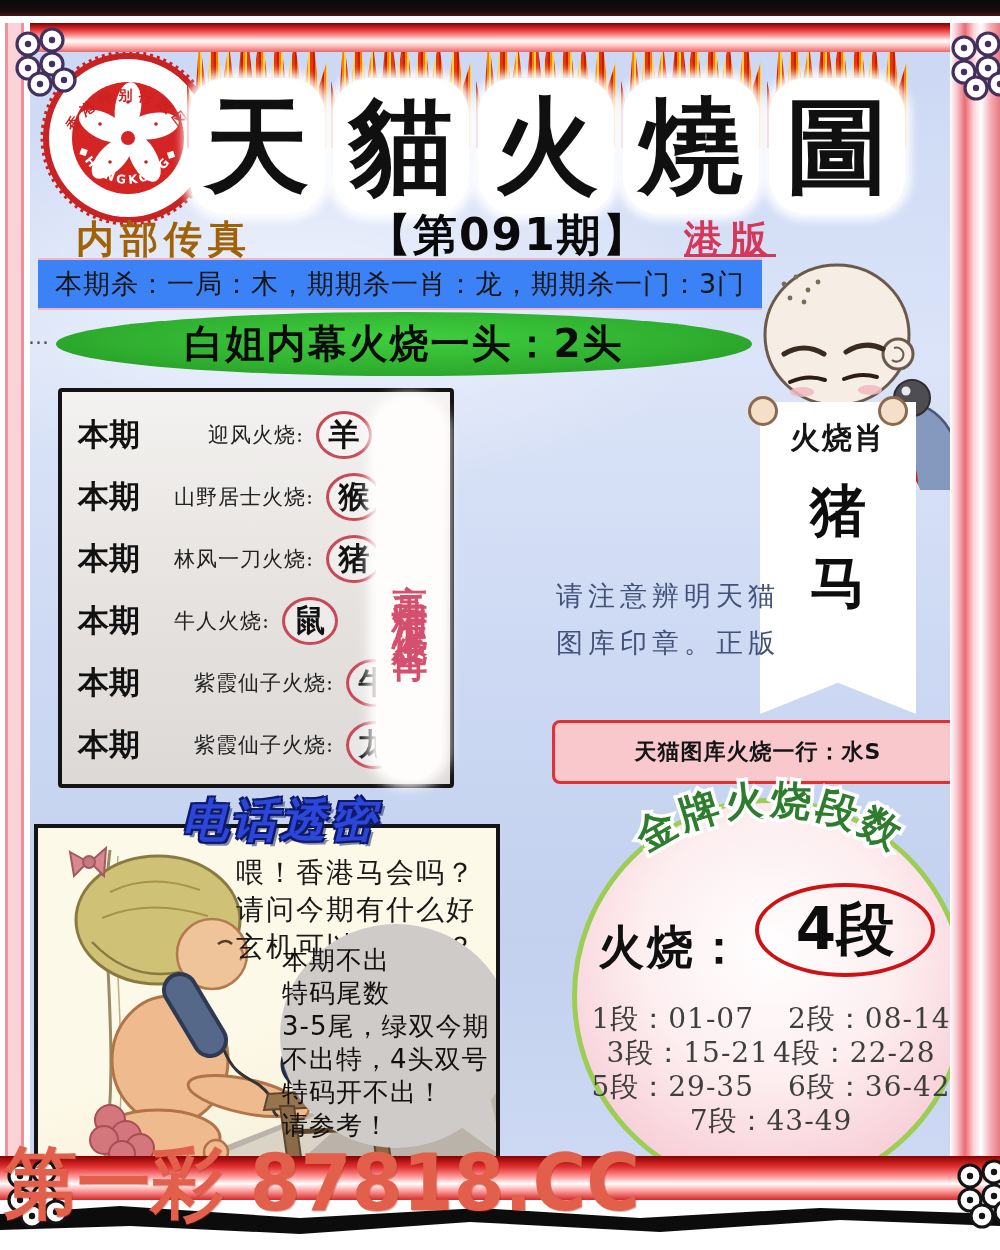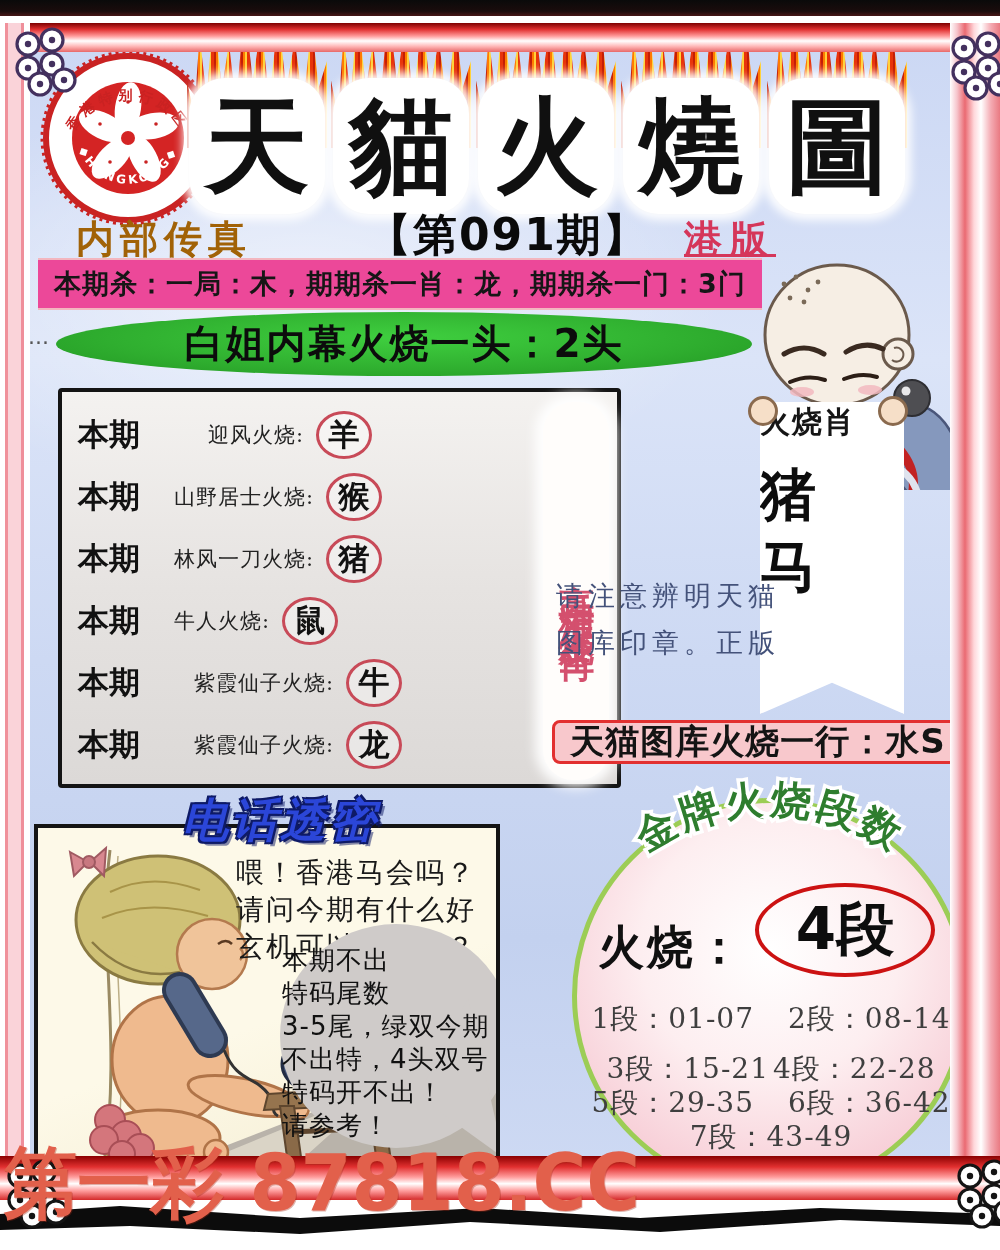"本期杀：一局：木，期期杀一肖：龙，期期杀一门：3门" .kill-strip { background: #ec4899 -> #3b82f6; font-weight: 700 -> 400 }
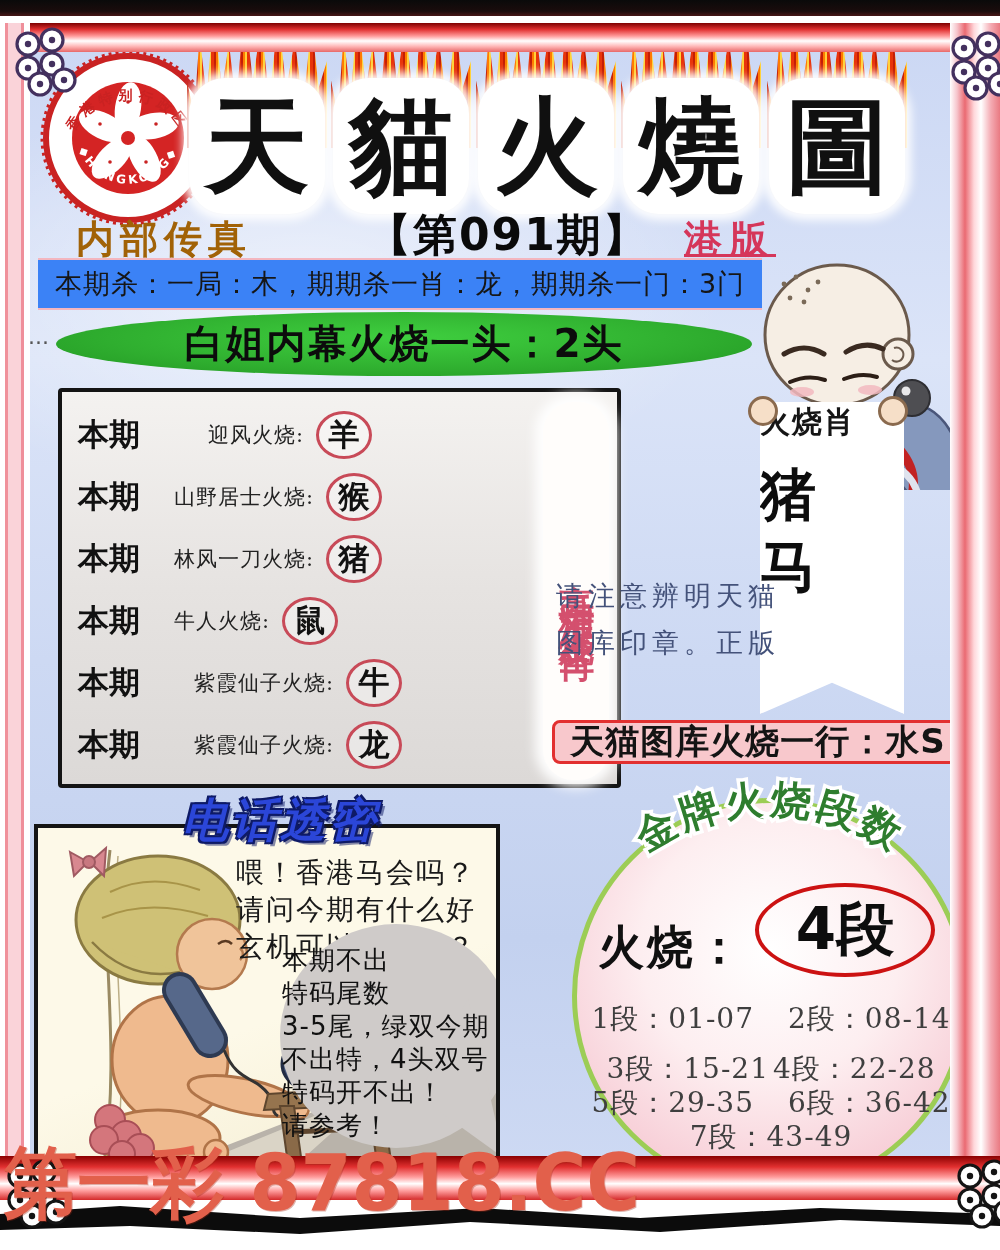"本期" .burn-box { width: 563px -> 396px }
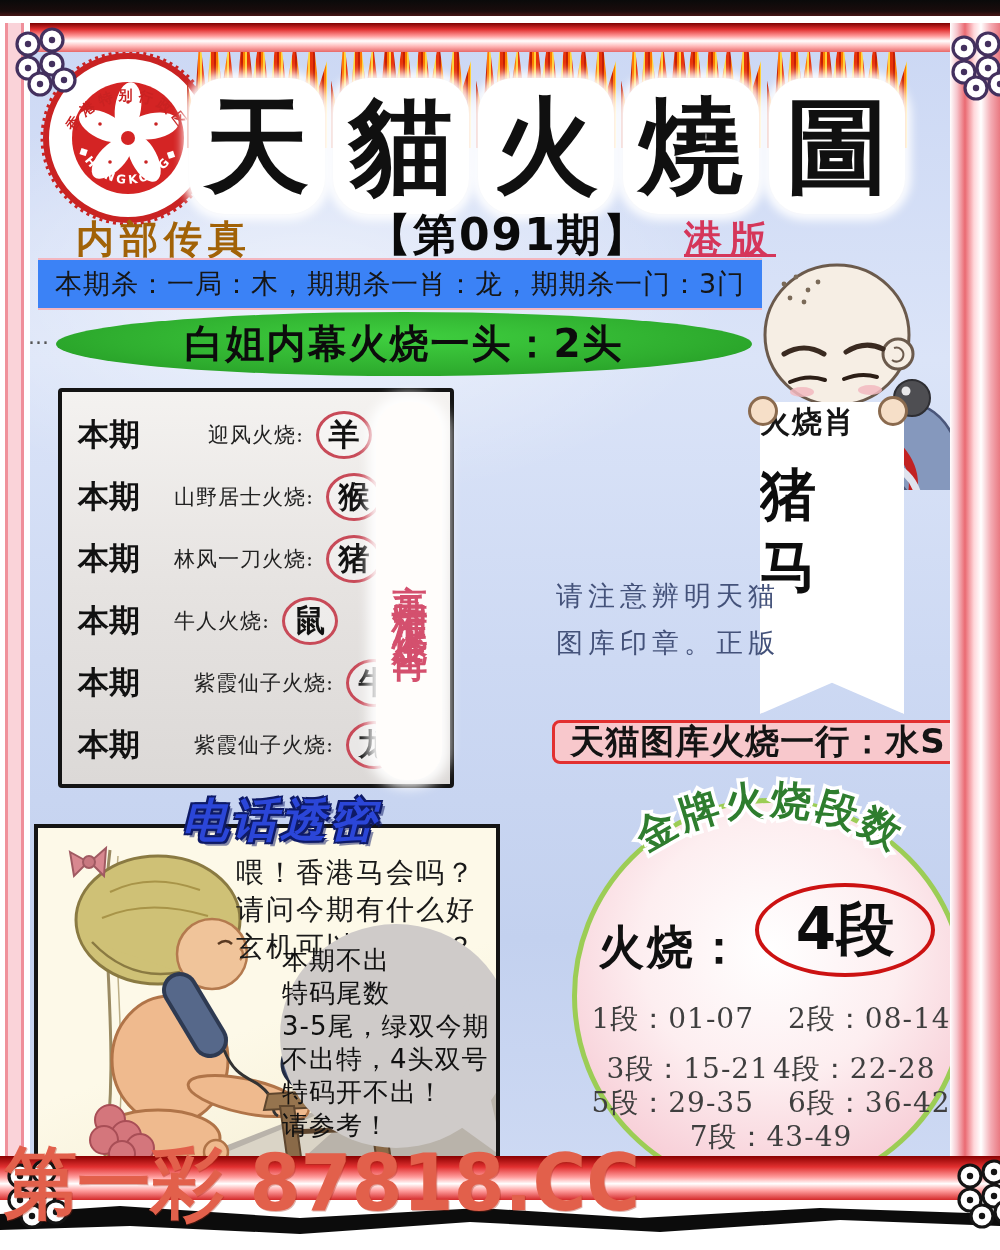"火烧肖" .scroll { padding-top: none -> 16px; text-align: none -> center; width: 144px -> 156px }
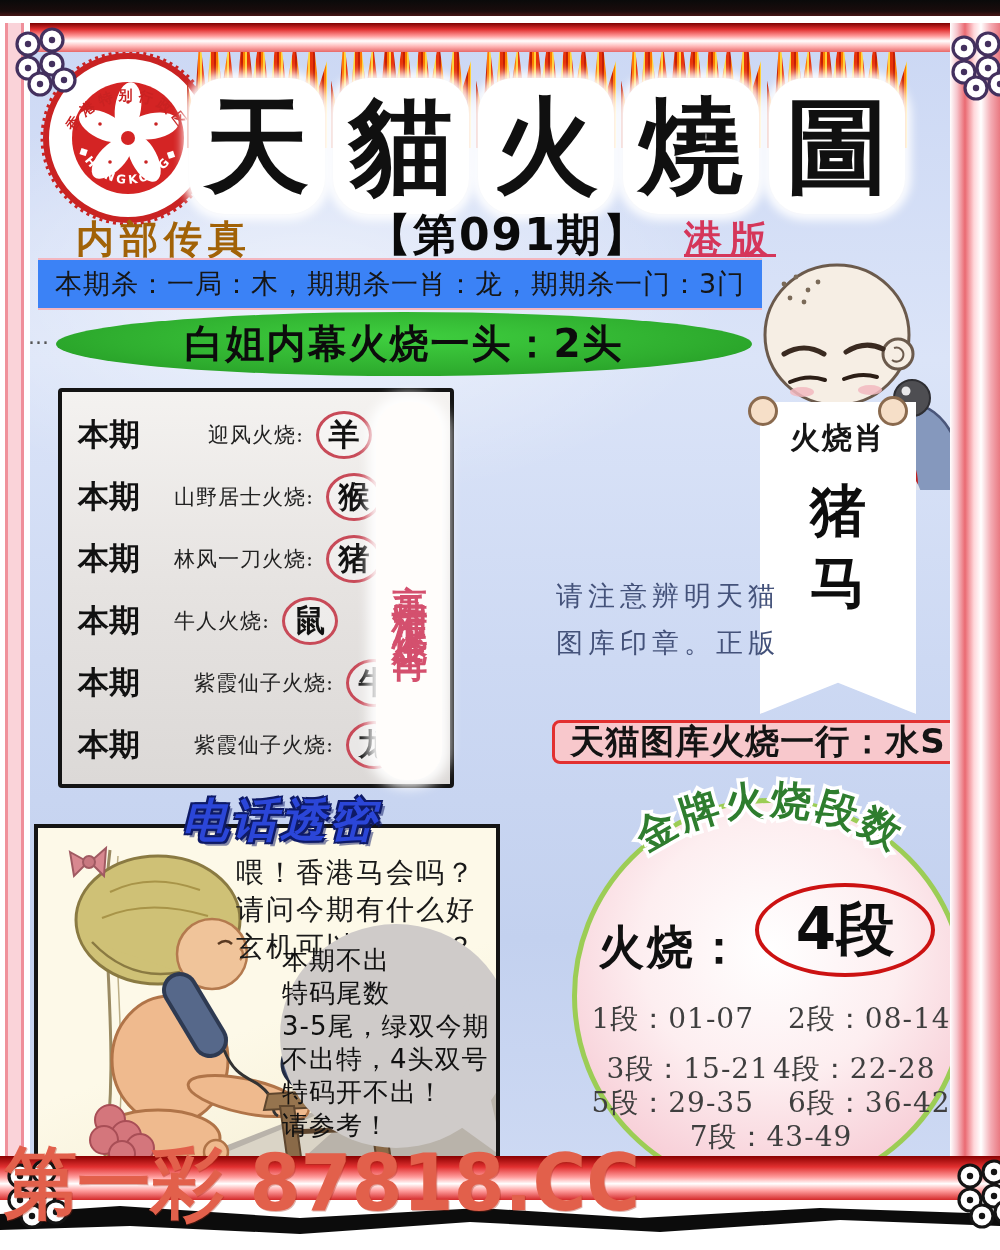"天猫图库火烧一行：水S" .row-banner { font-size: 34px -> 22px; height: 44px -> 64px }
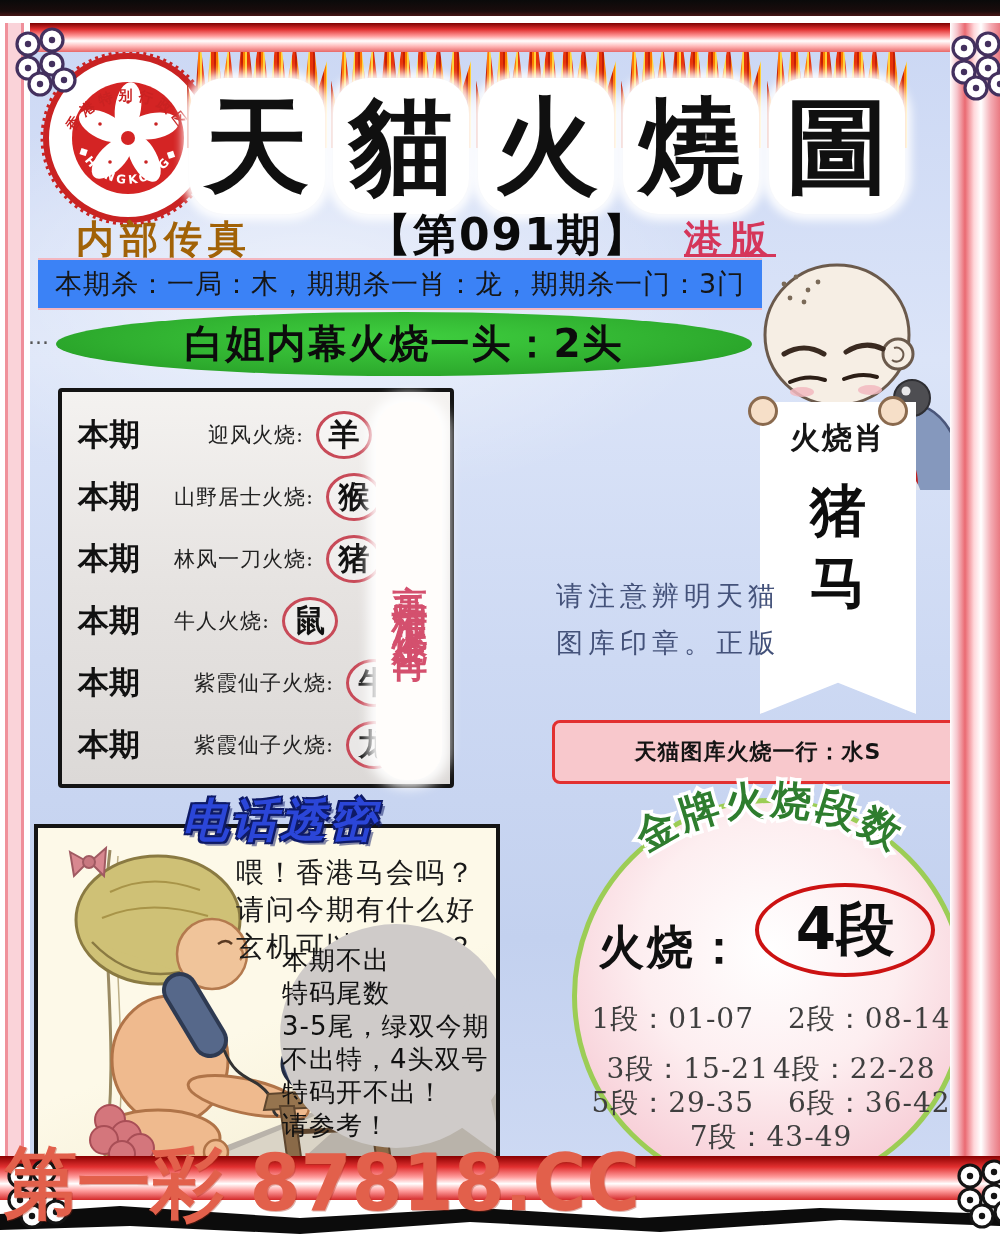"3段：15-21" .seg-line.tight { margin-top: 16px -> none }
